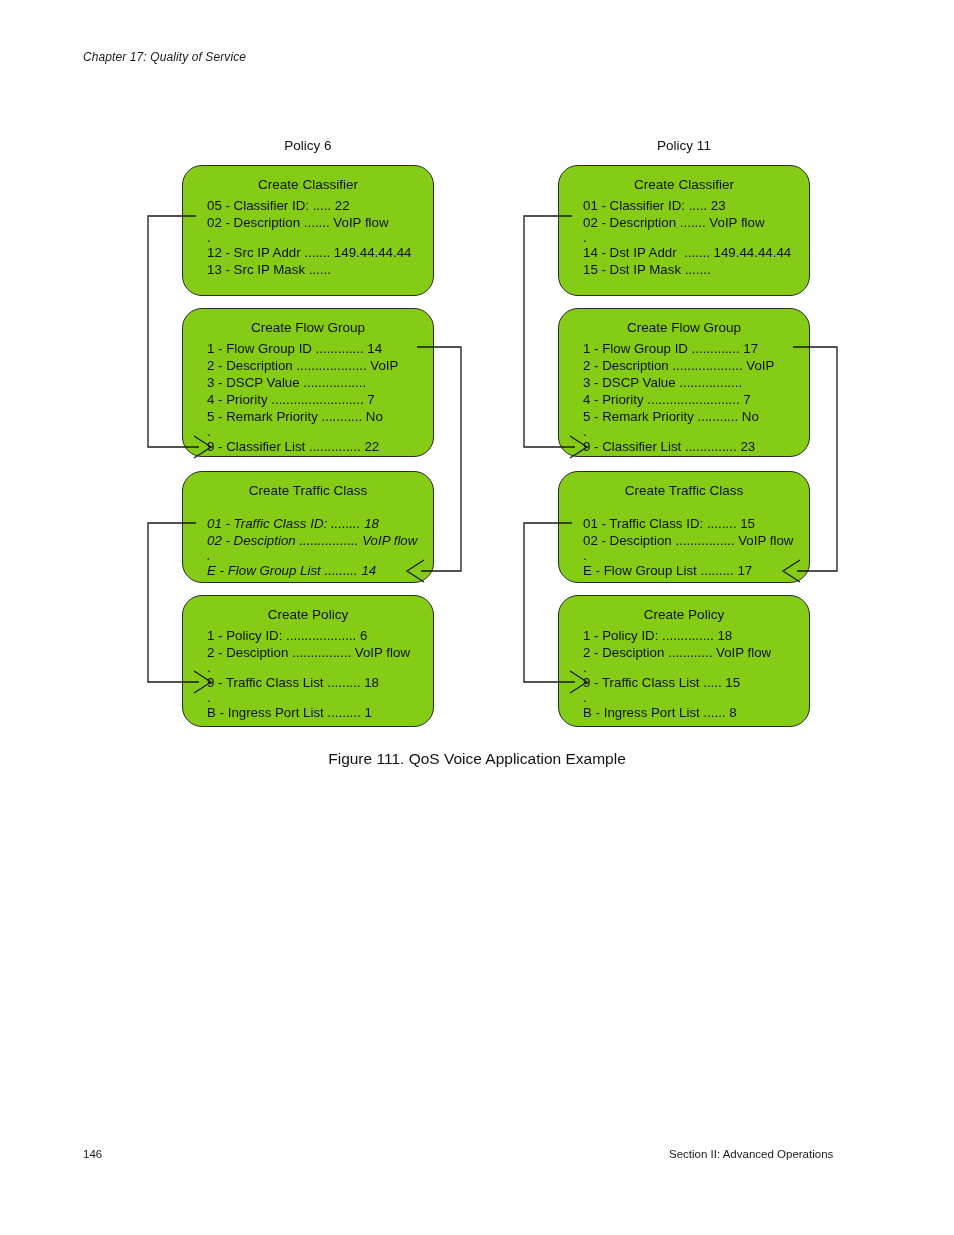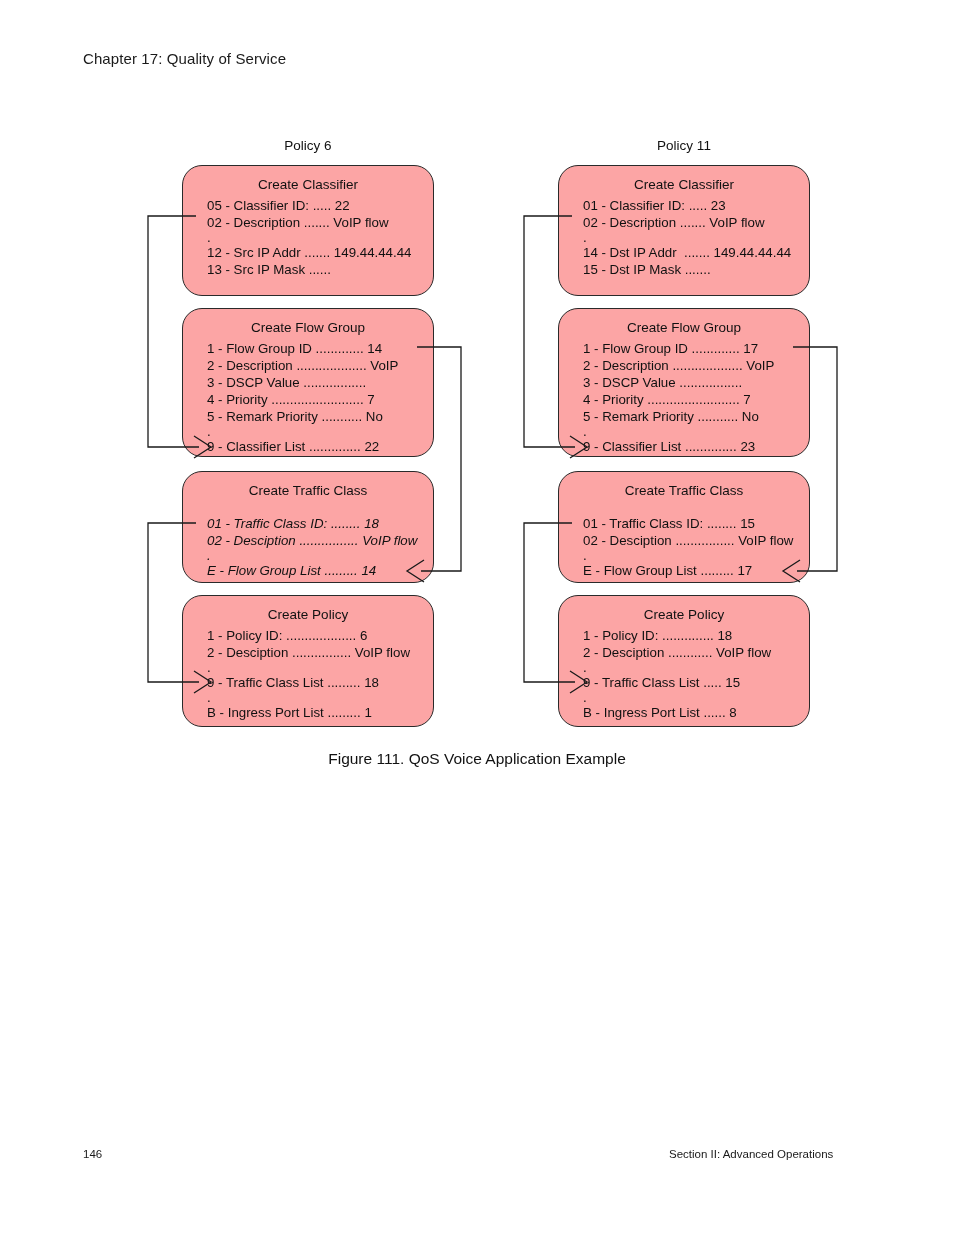"Chapter 17: Quality of Service" .hdr { font-size: 15px -> 12px; font-style: none -> italic }
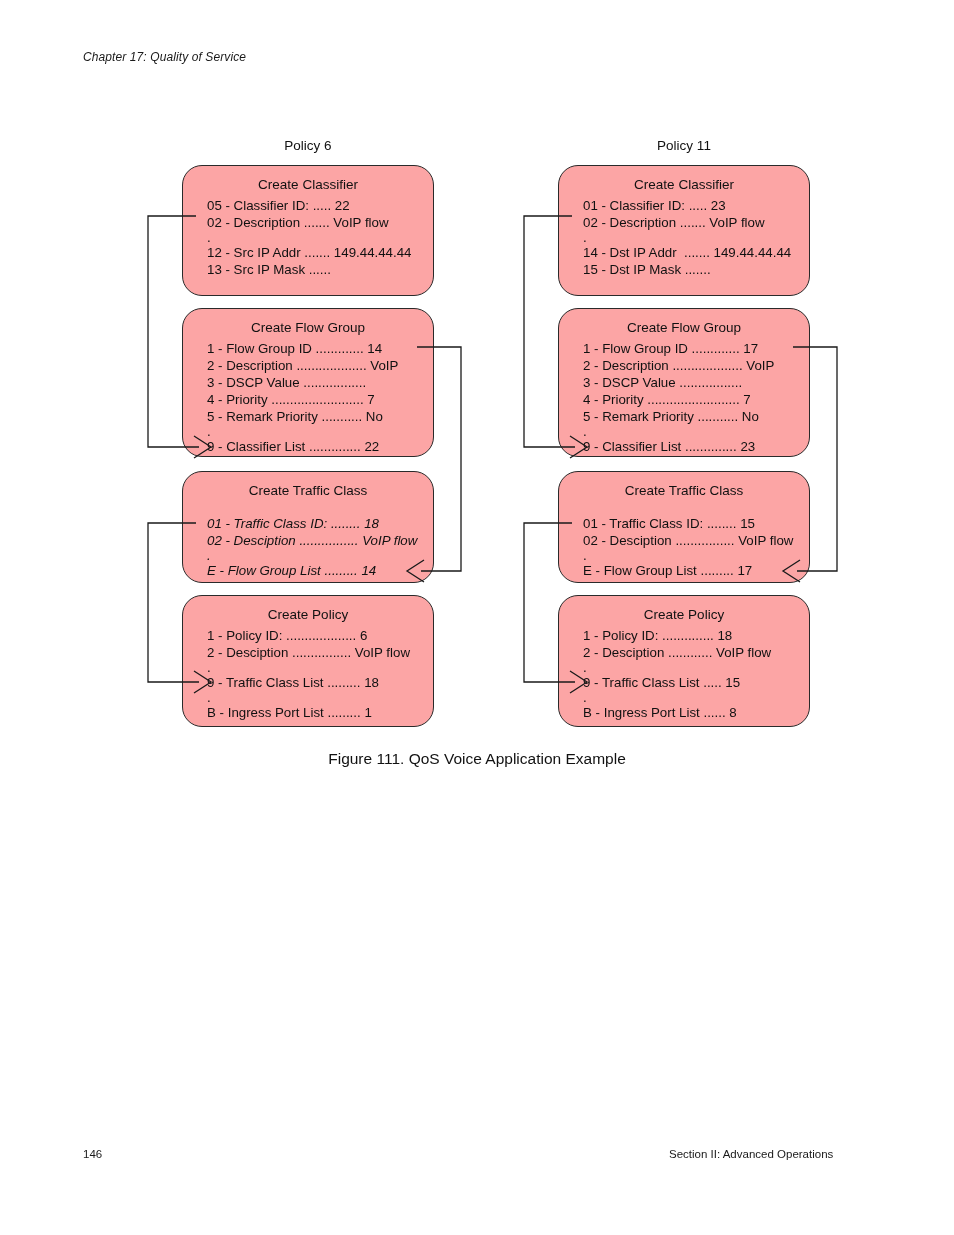"Create Classifier" .box { background: #fca5a5 -> #84cc16 }
